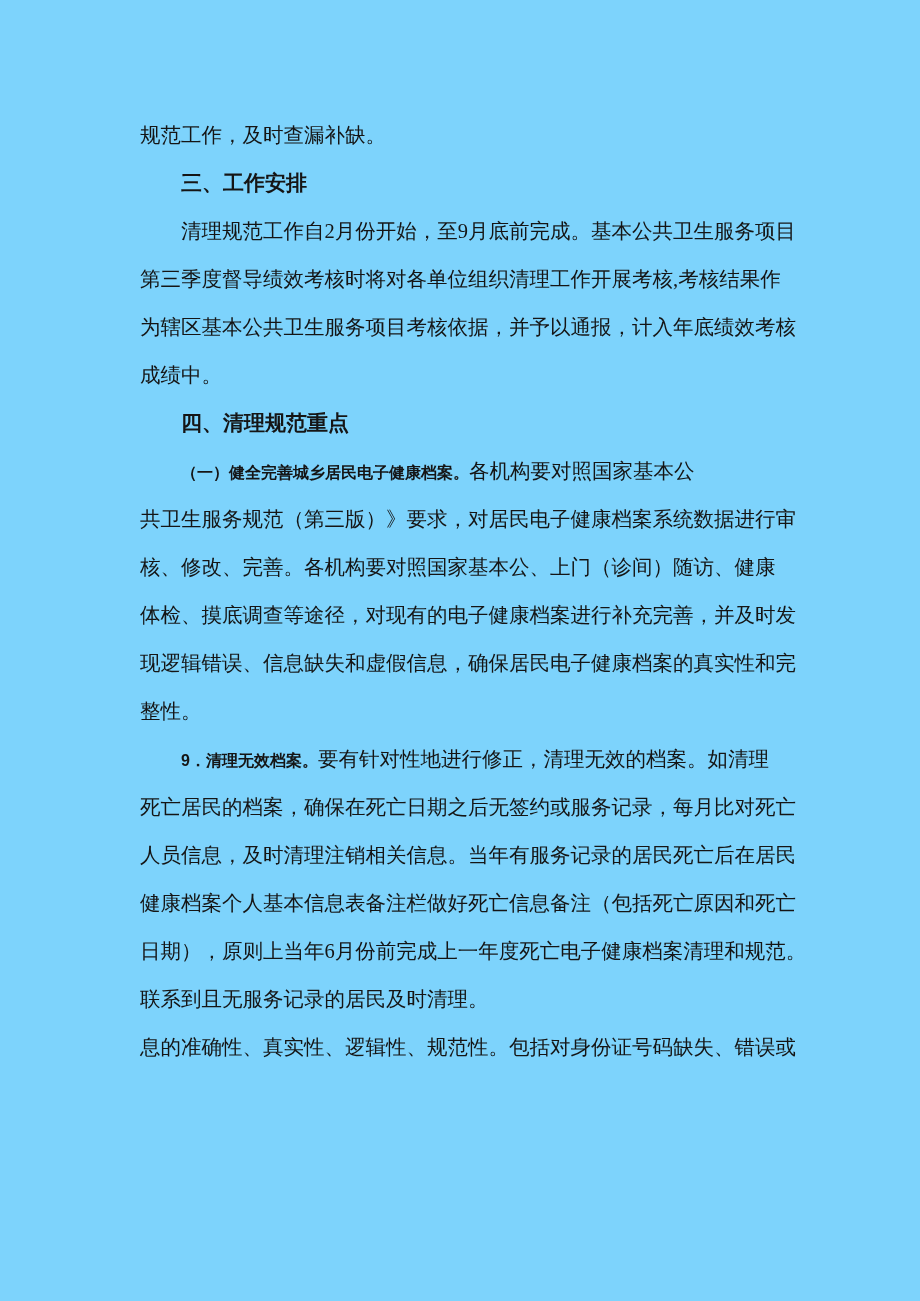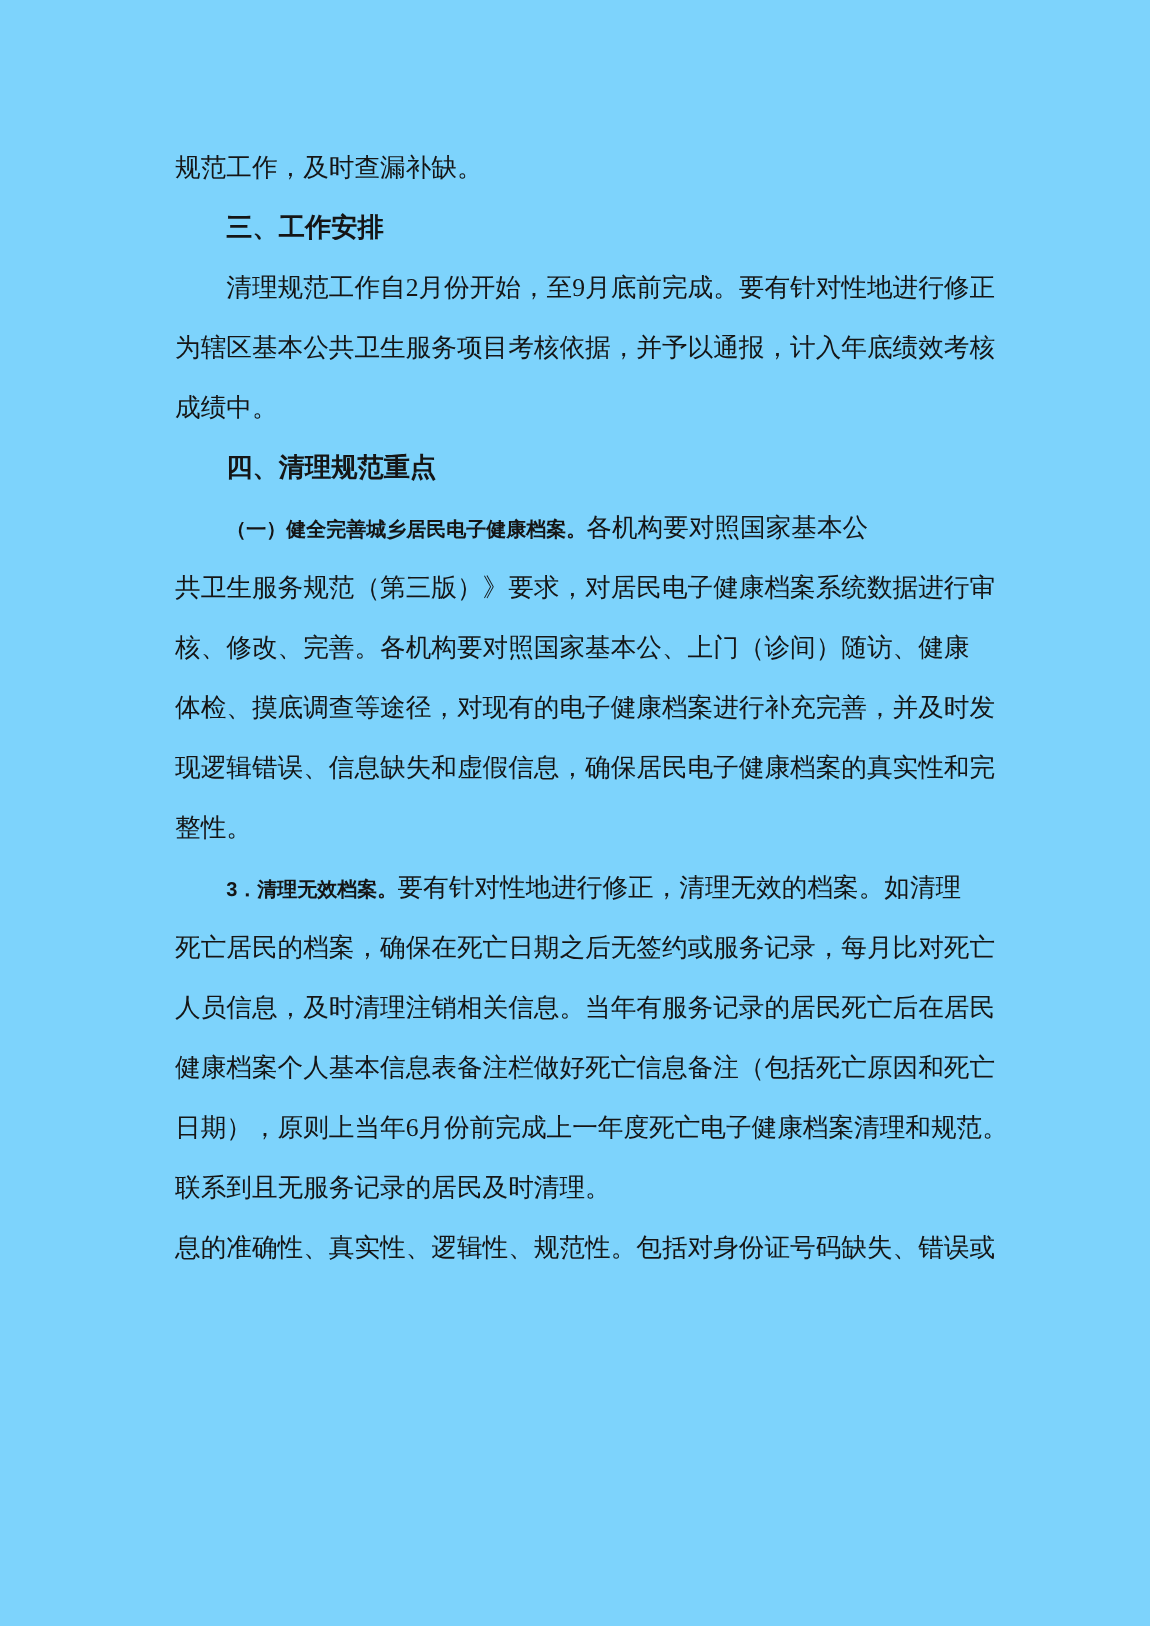"清理规范工作自2月份开始，至9月底前完成。要有针对性地进行修正" span { text: 要有针对性地进行修正 -> 基本公共卫生服务项目 }
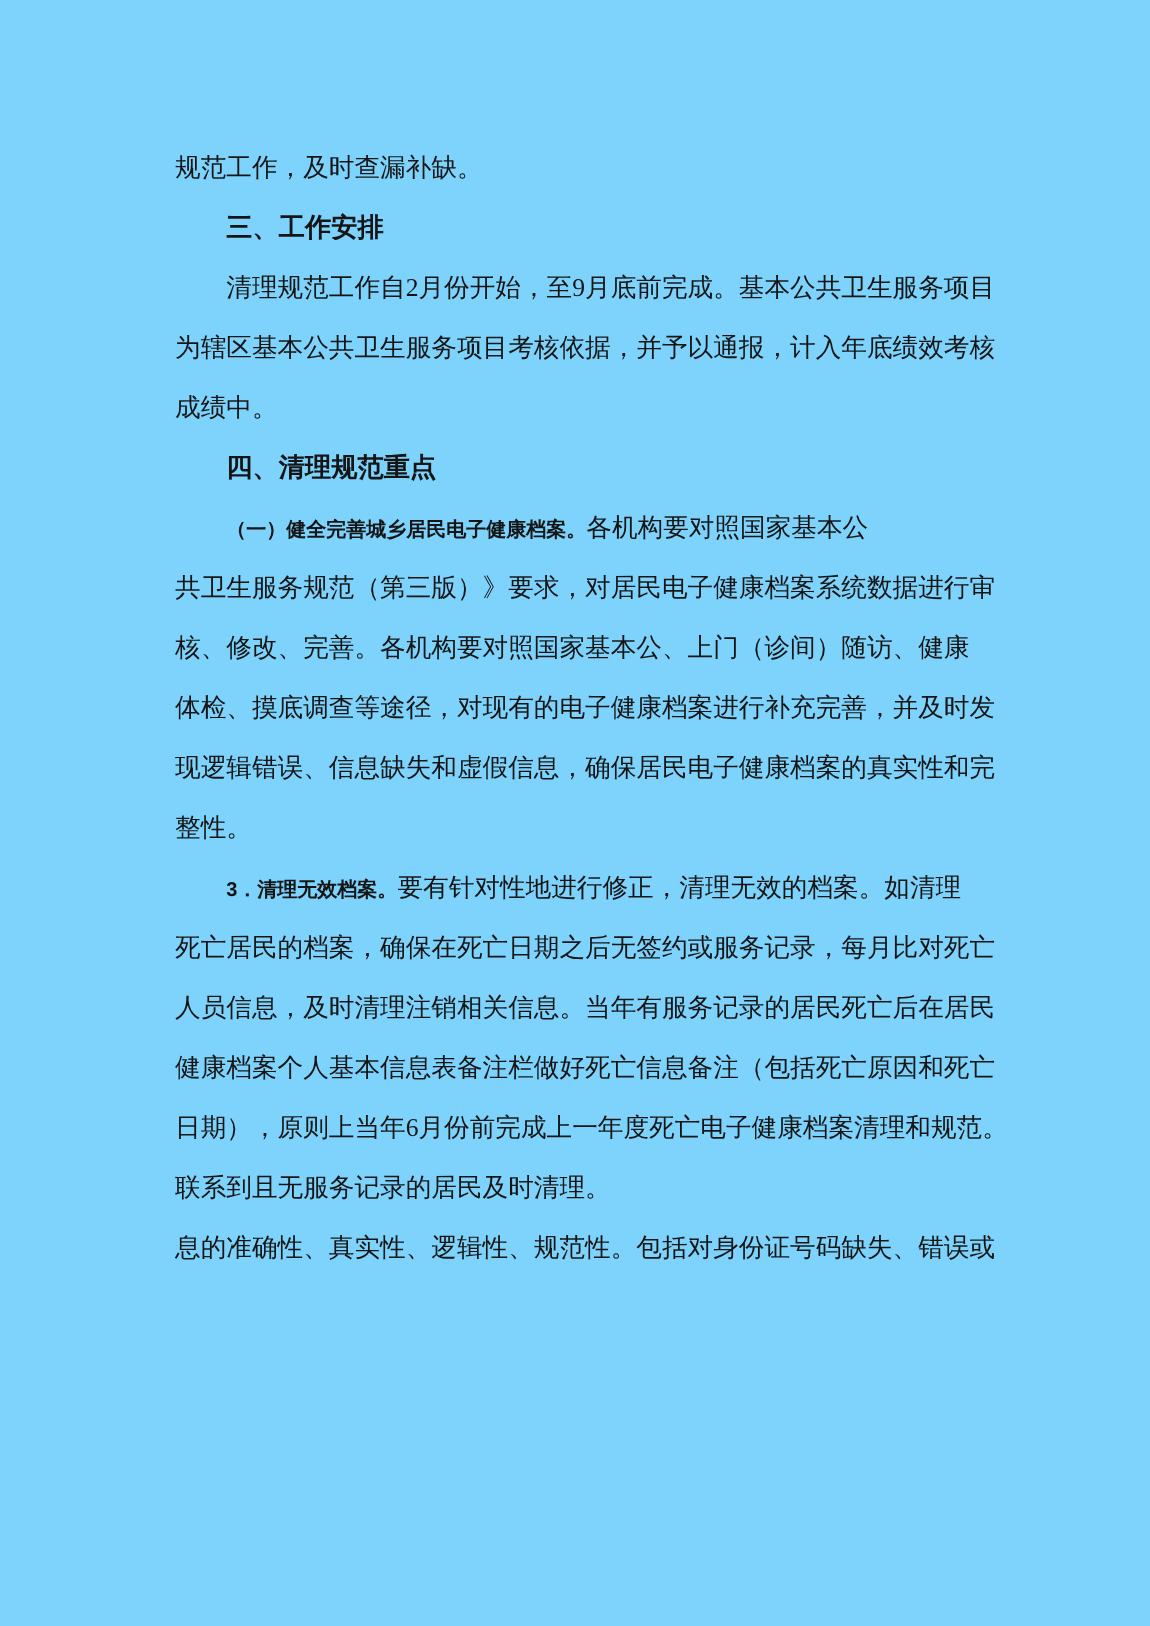"第三季度督导绩效考核时将对各单位组织清理工作开展考核,考核结果作" div.line { html: none -> <div><span></span><span>第三季度督导绩效考核时将对各单位组织清理工作开展考核,考核结果作</span></div> }
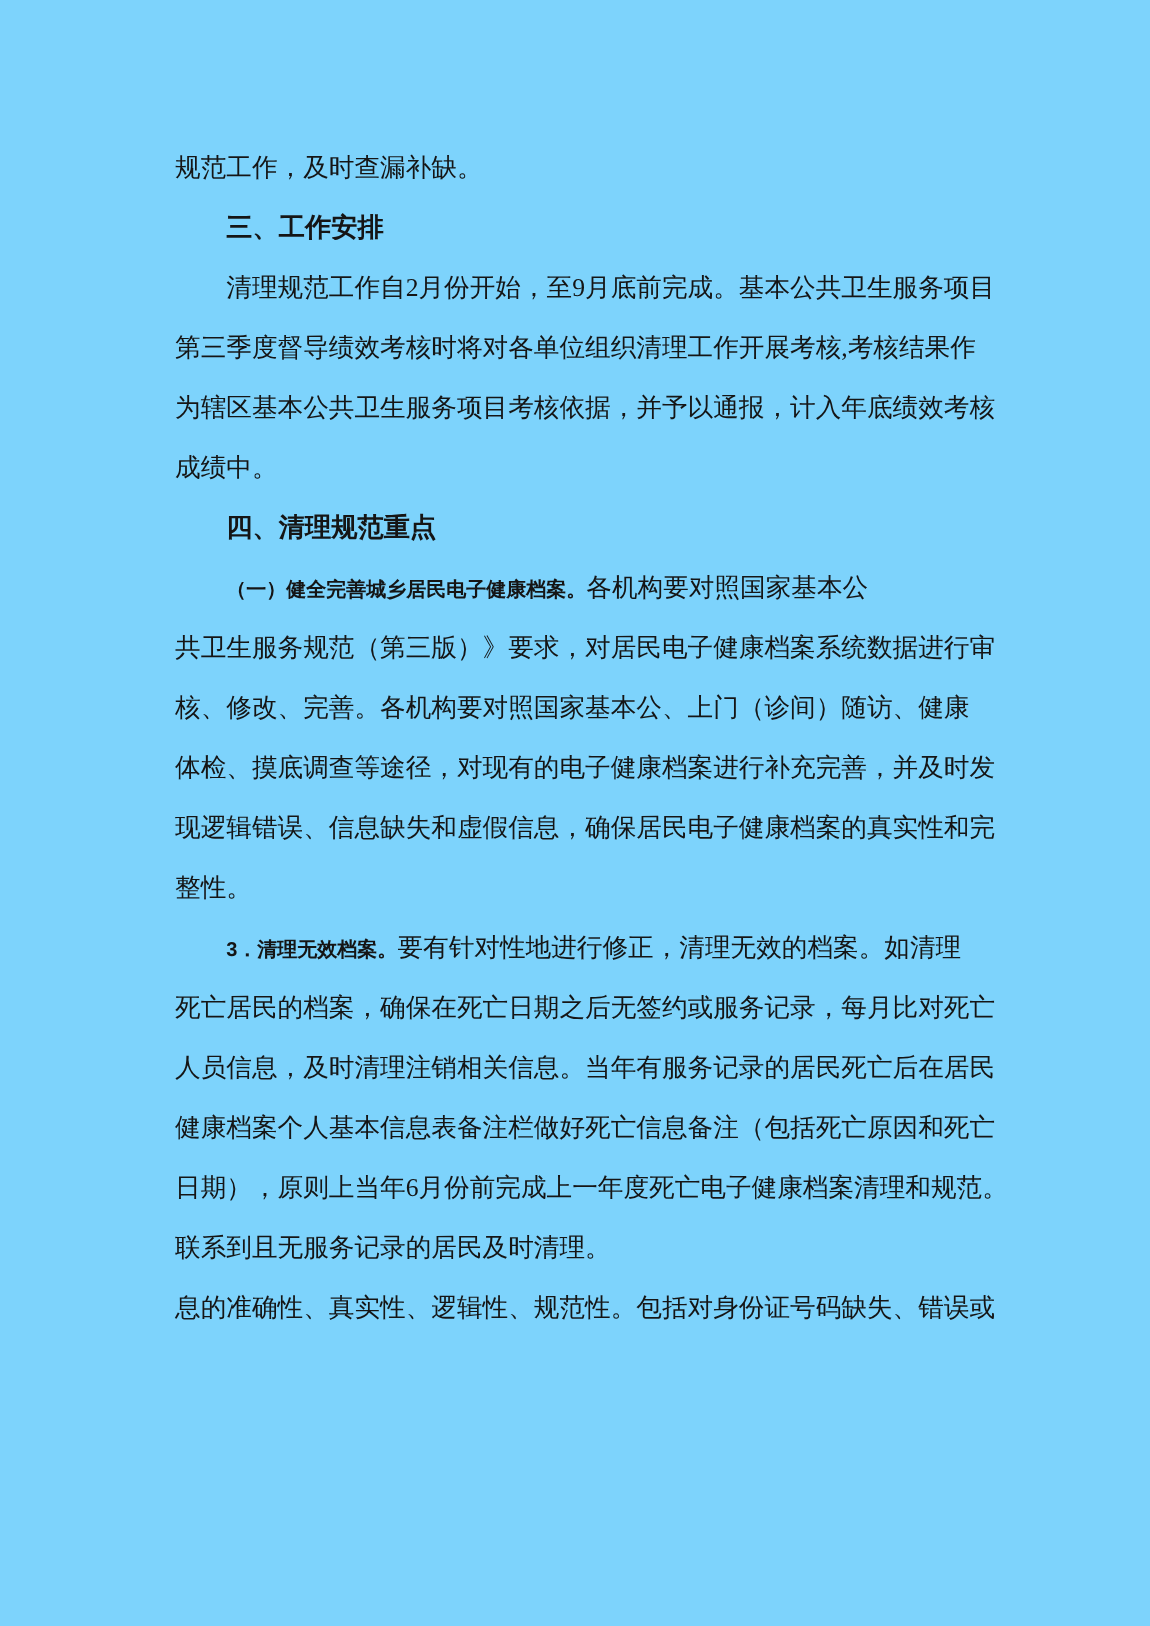"3．清理无效档案。" span.b { text: 3 -> 9 }
